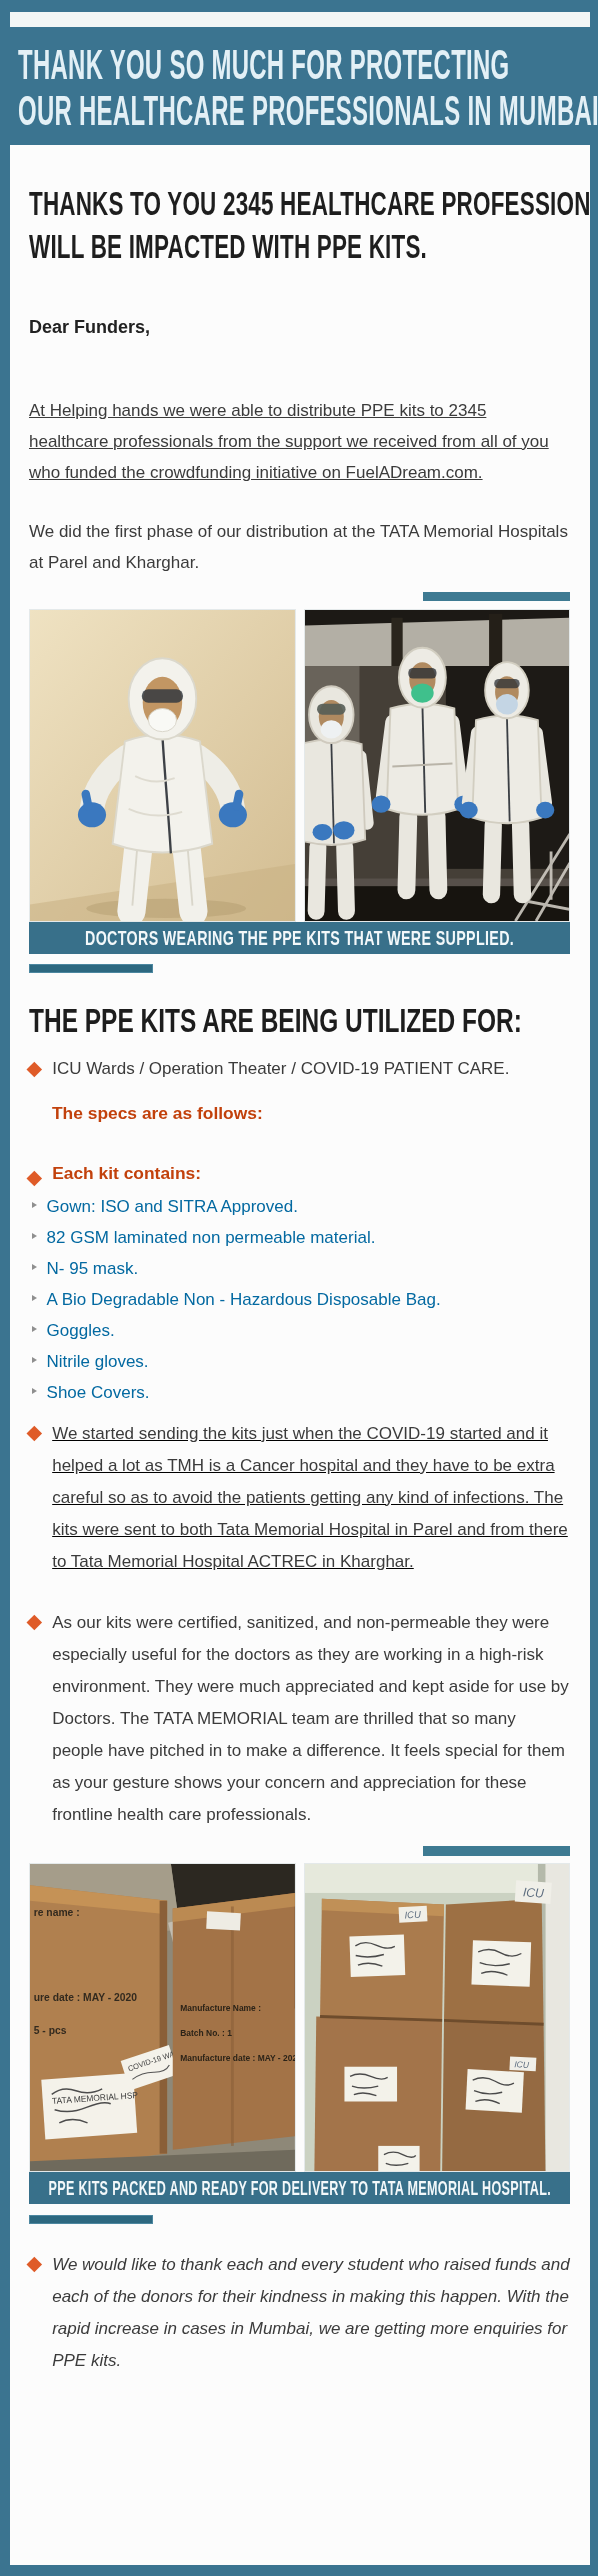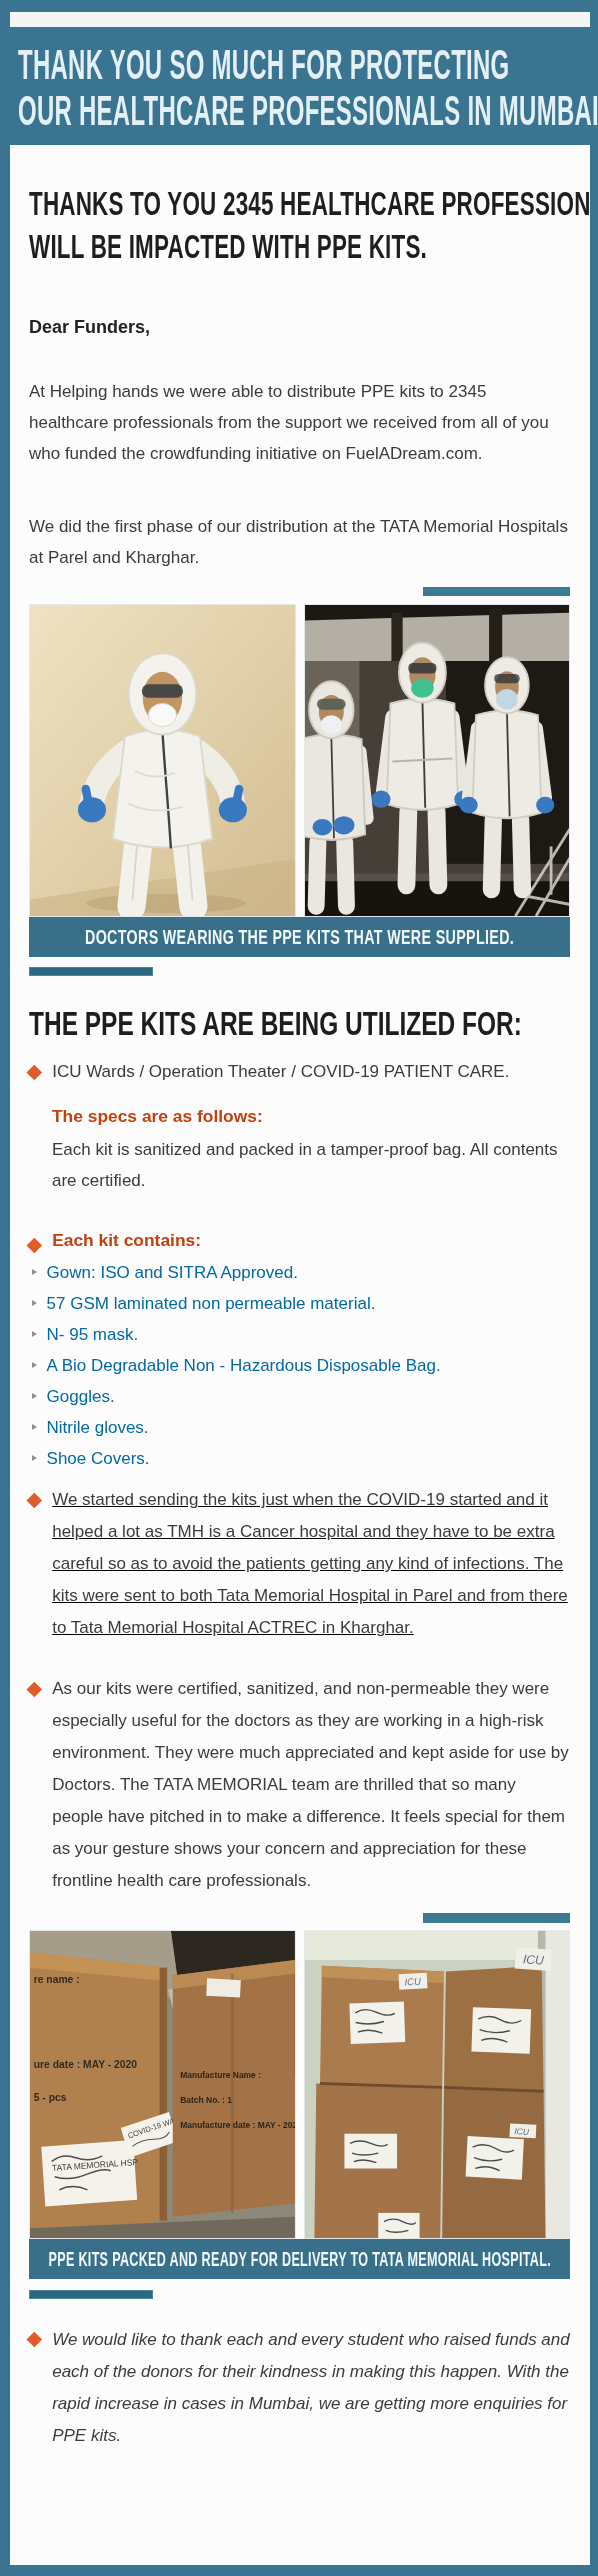"At Helping hands we were" .p1 { margin-top: 33px -> 52px; text-decoration: none -> underline }
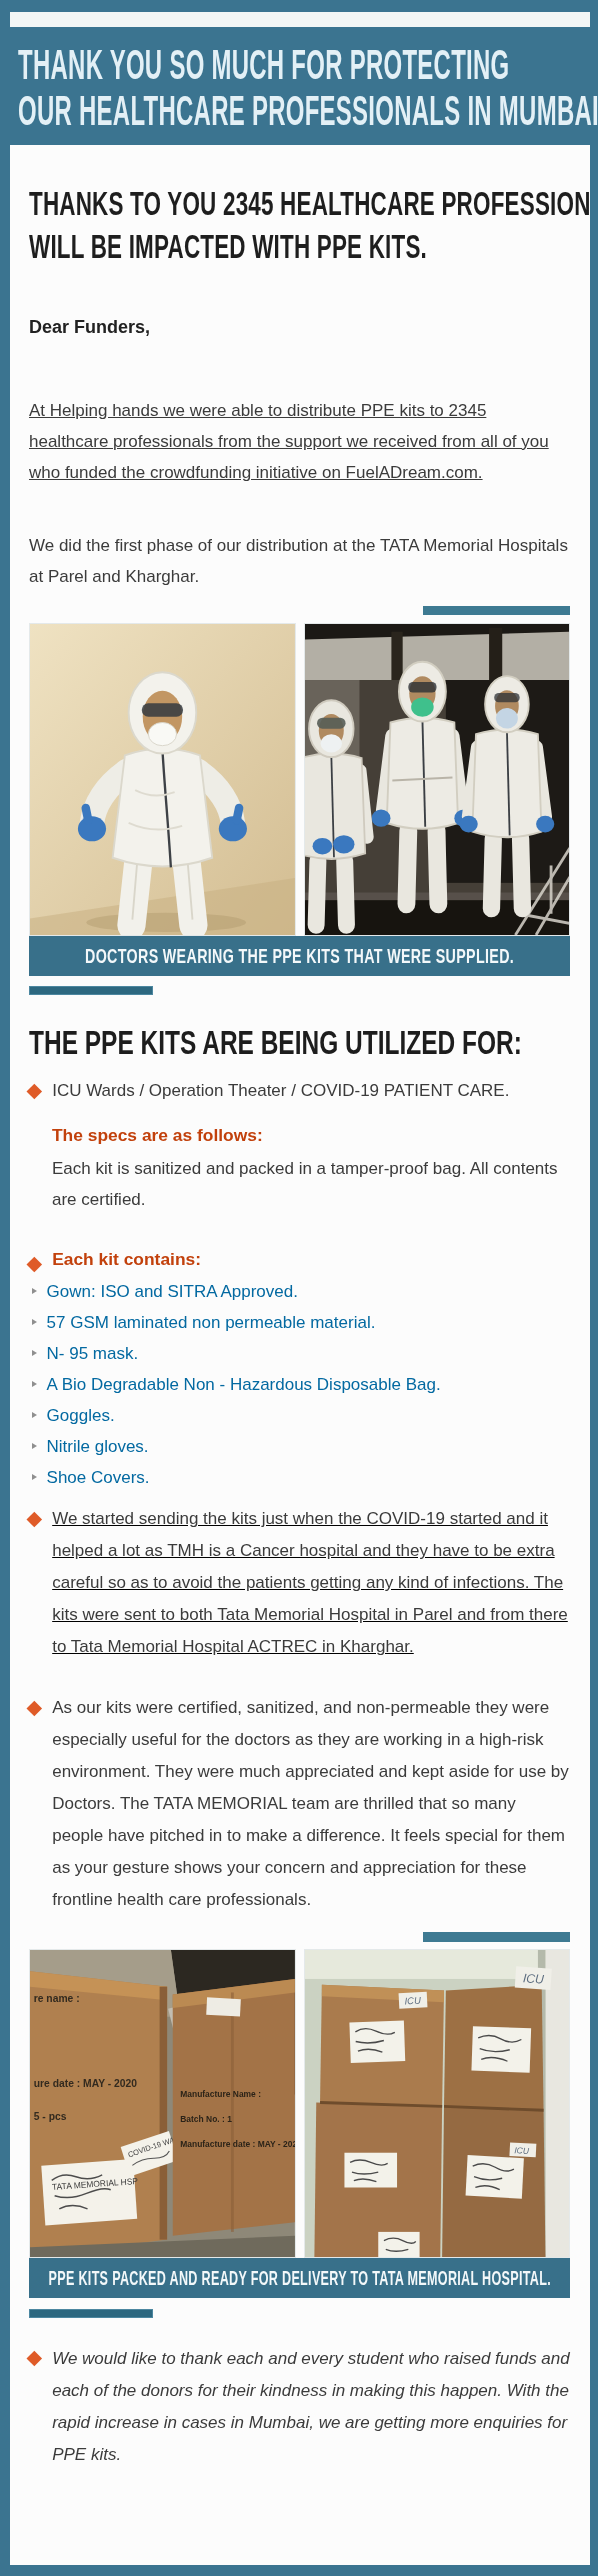"We did the first phase" .p2 { margin-top: 42px -> 28px }
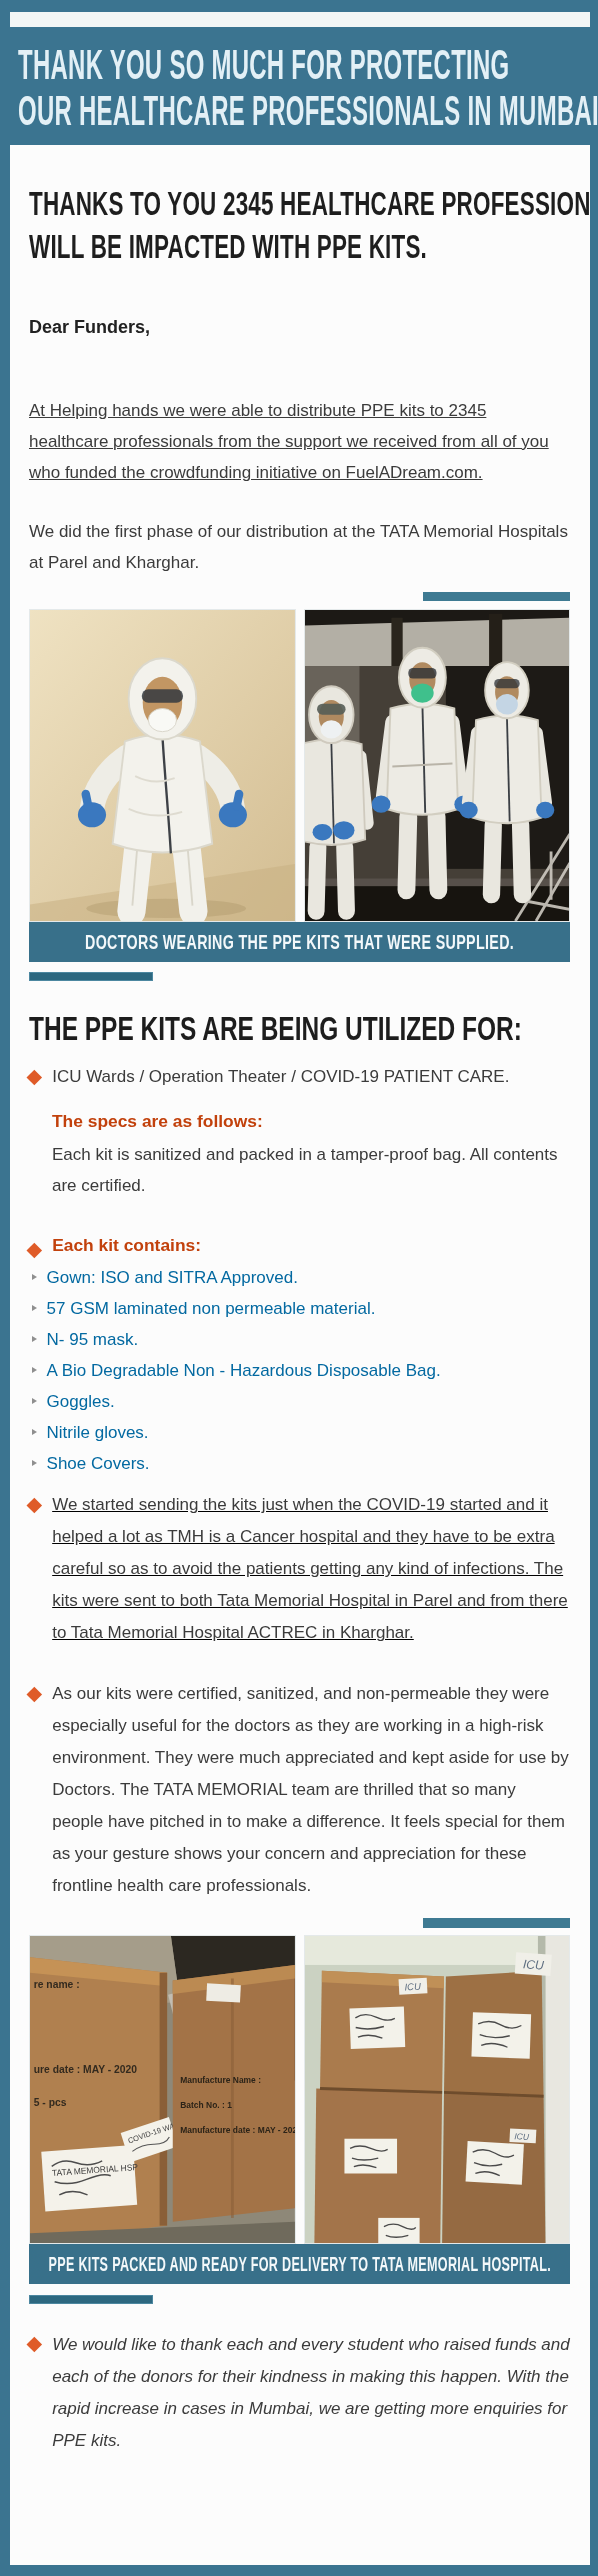"DOCTORS WEARING THE PPE KITS" .caption-bar { height: 40px -> 32px }
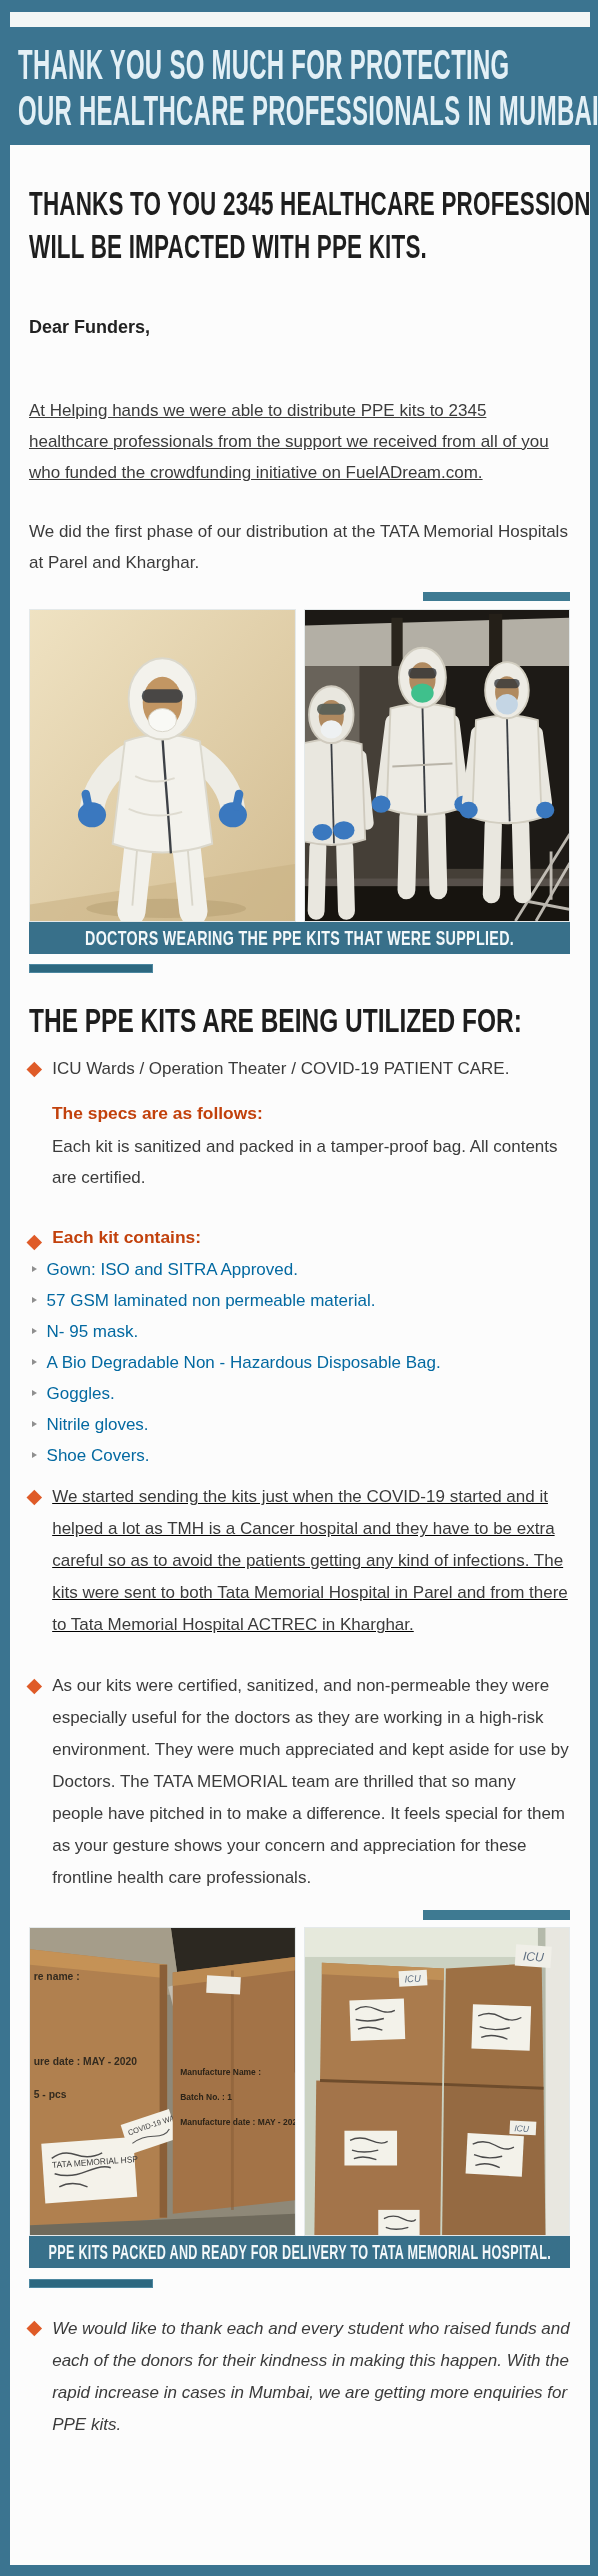"Each kit is sanitized and" p.body { html: <p>Each kit is sanitized and packed in a tamper-proof bag. All contents are certified.</p> -> none }
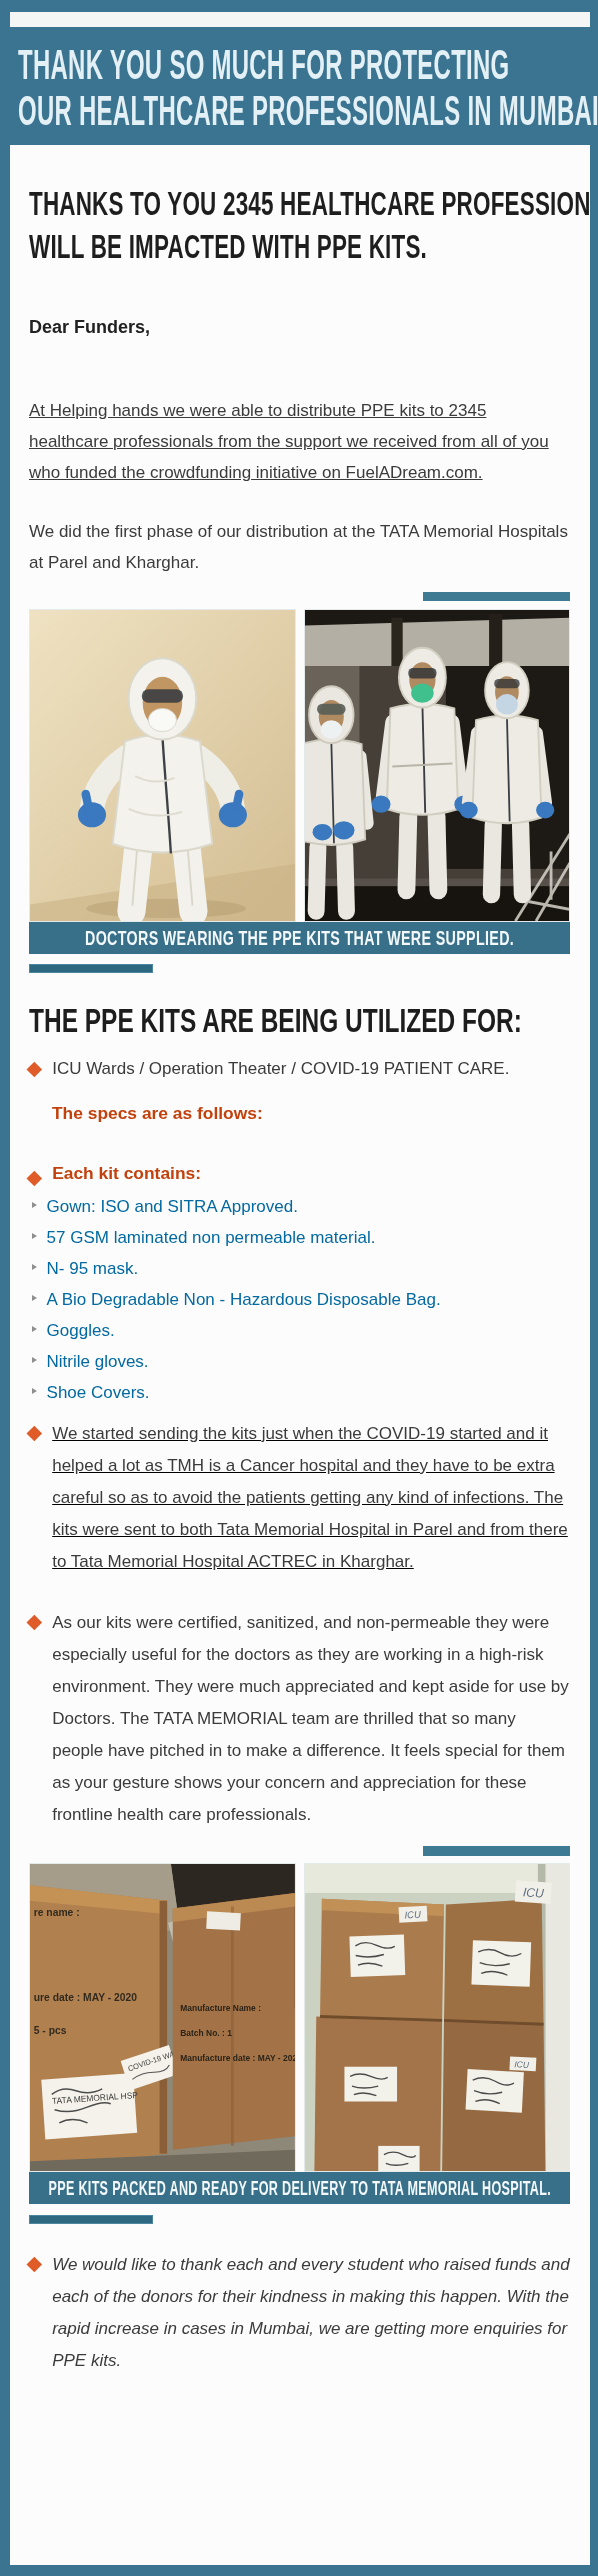"57 GSM laminated non permeable" span.kit-text { text: 57 -> 82 }
